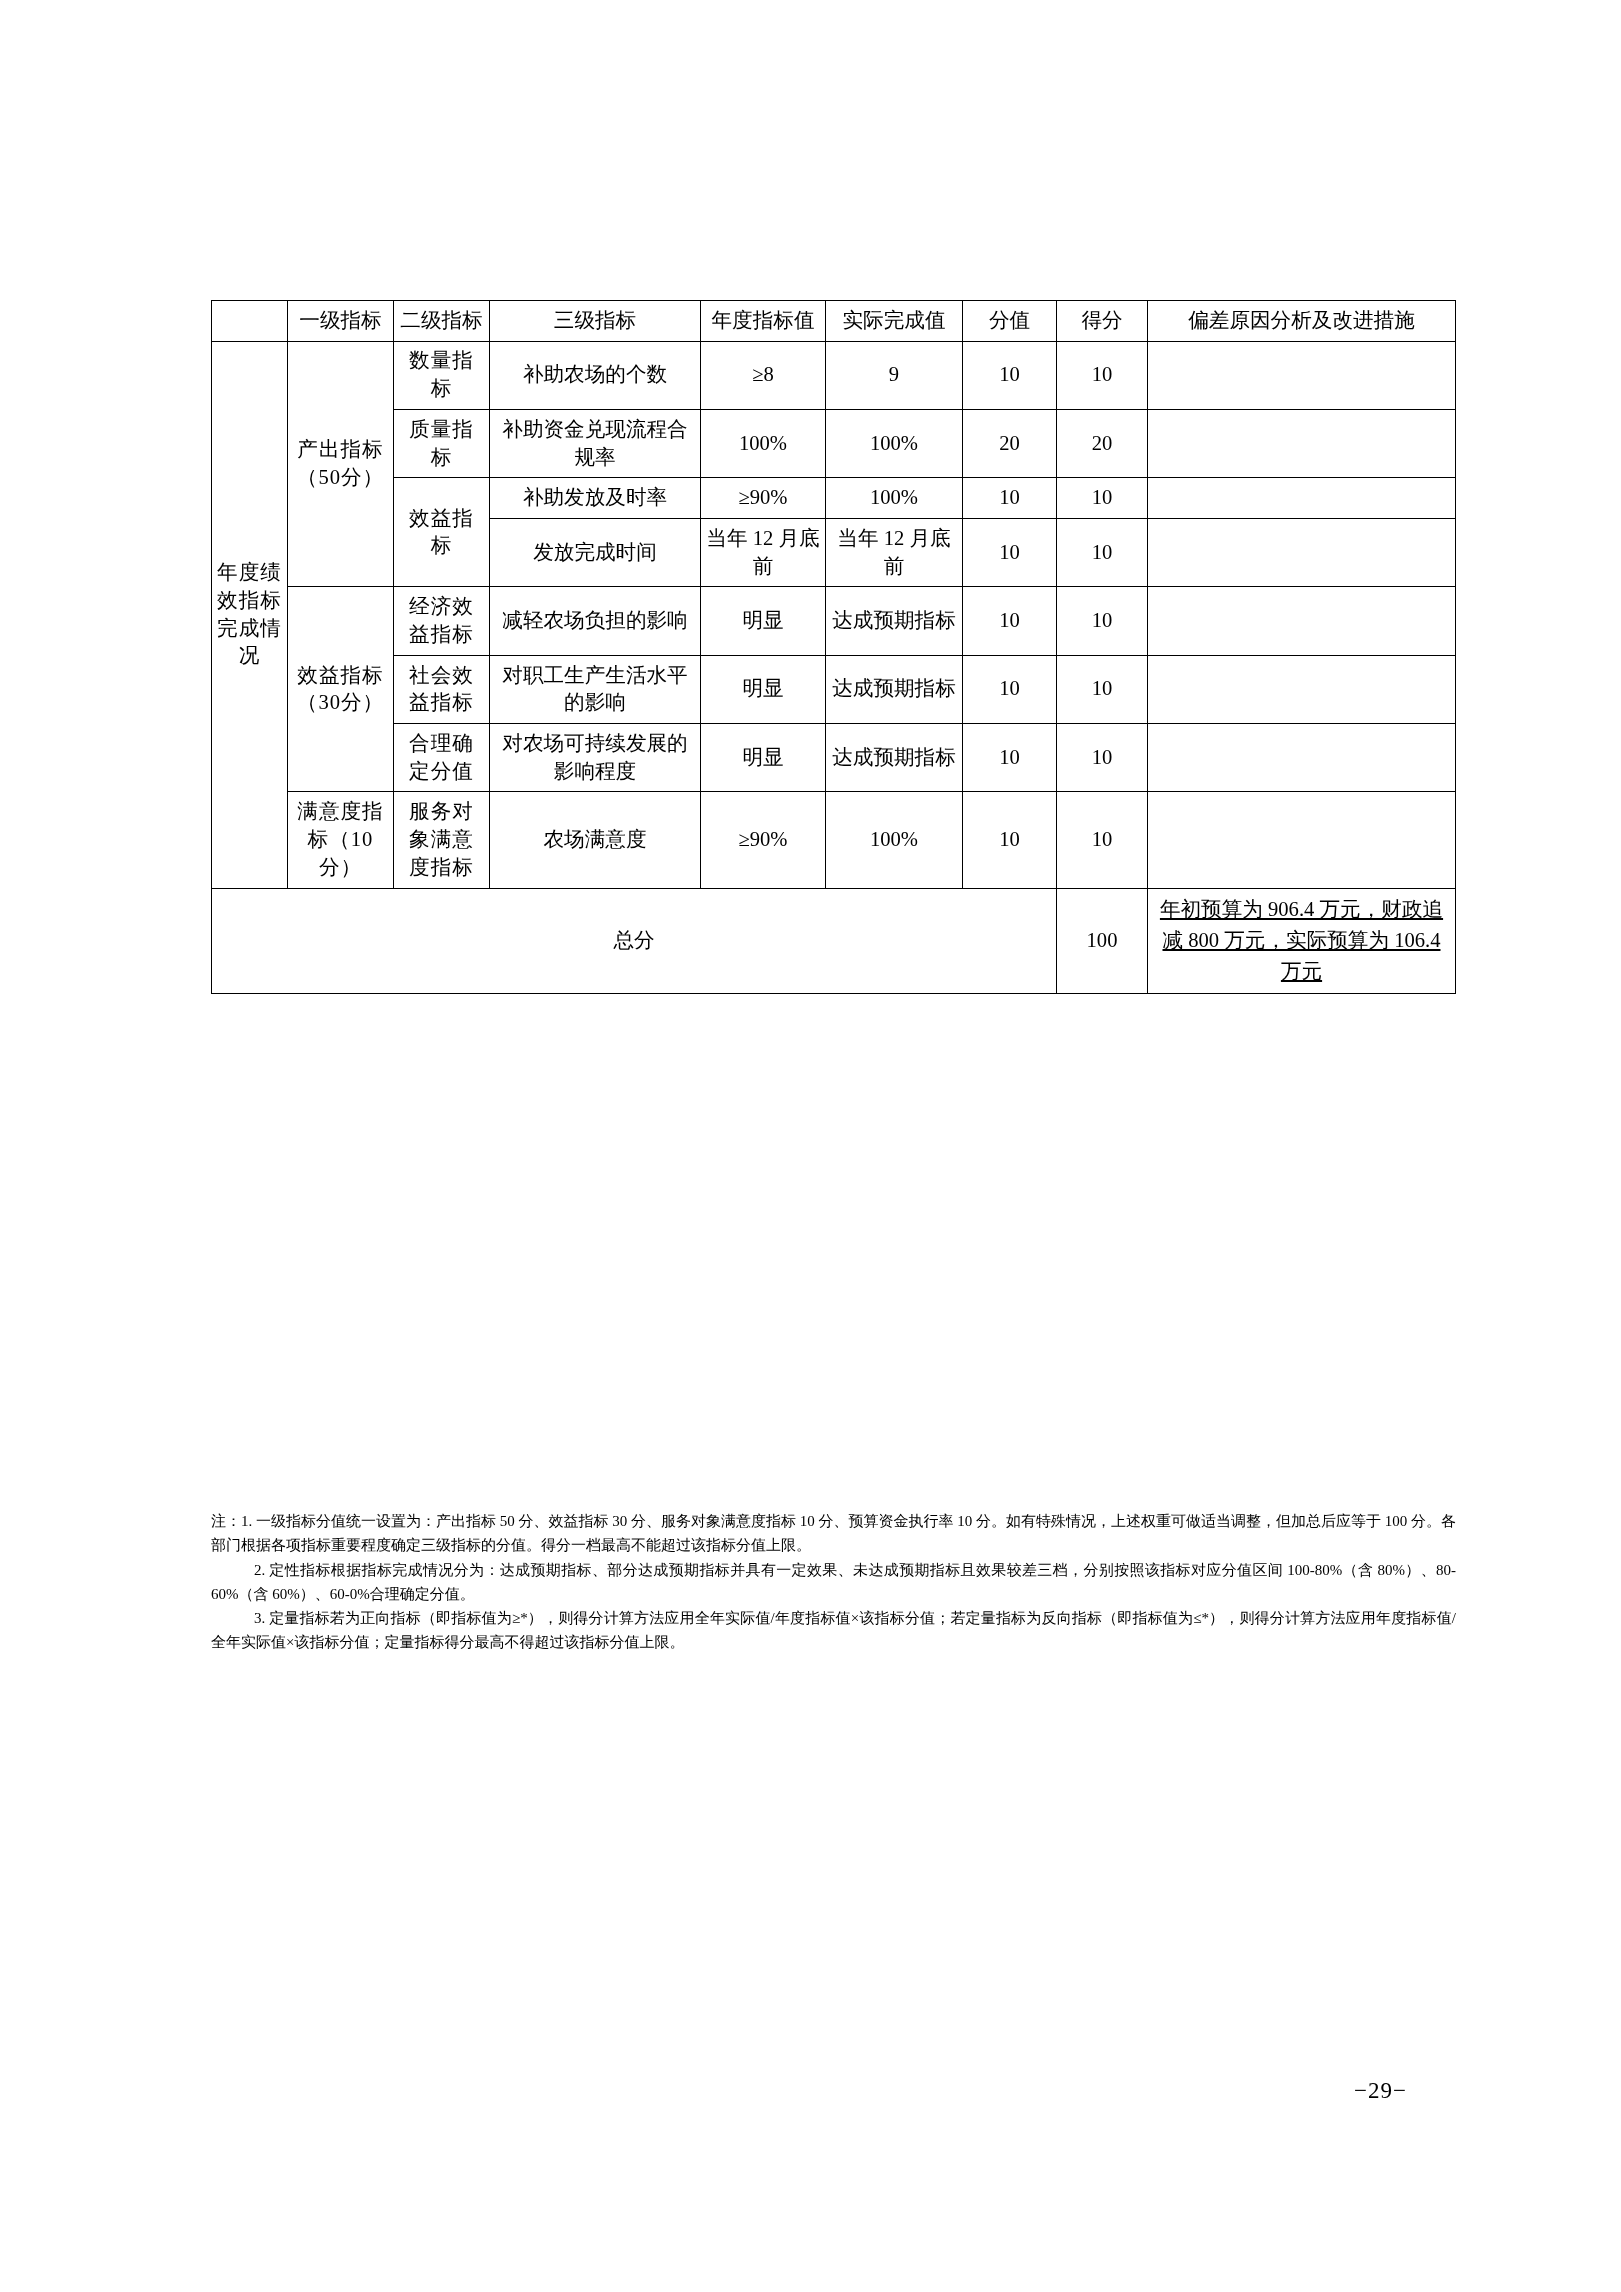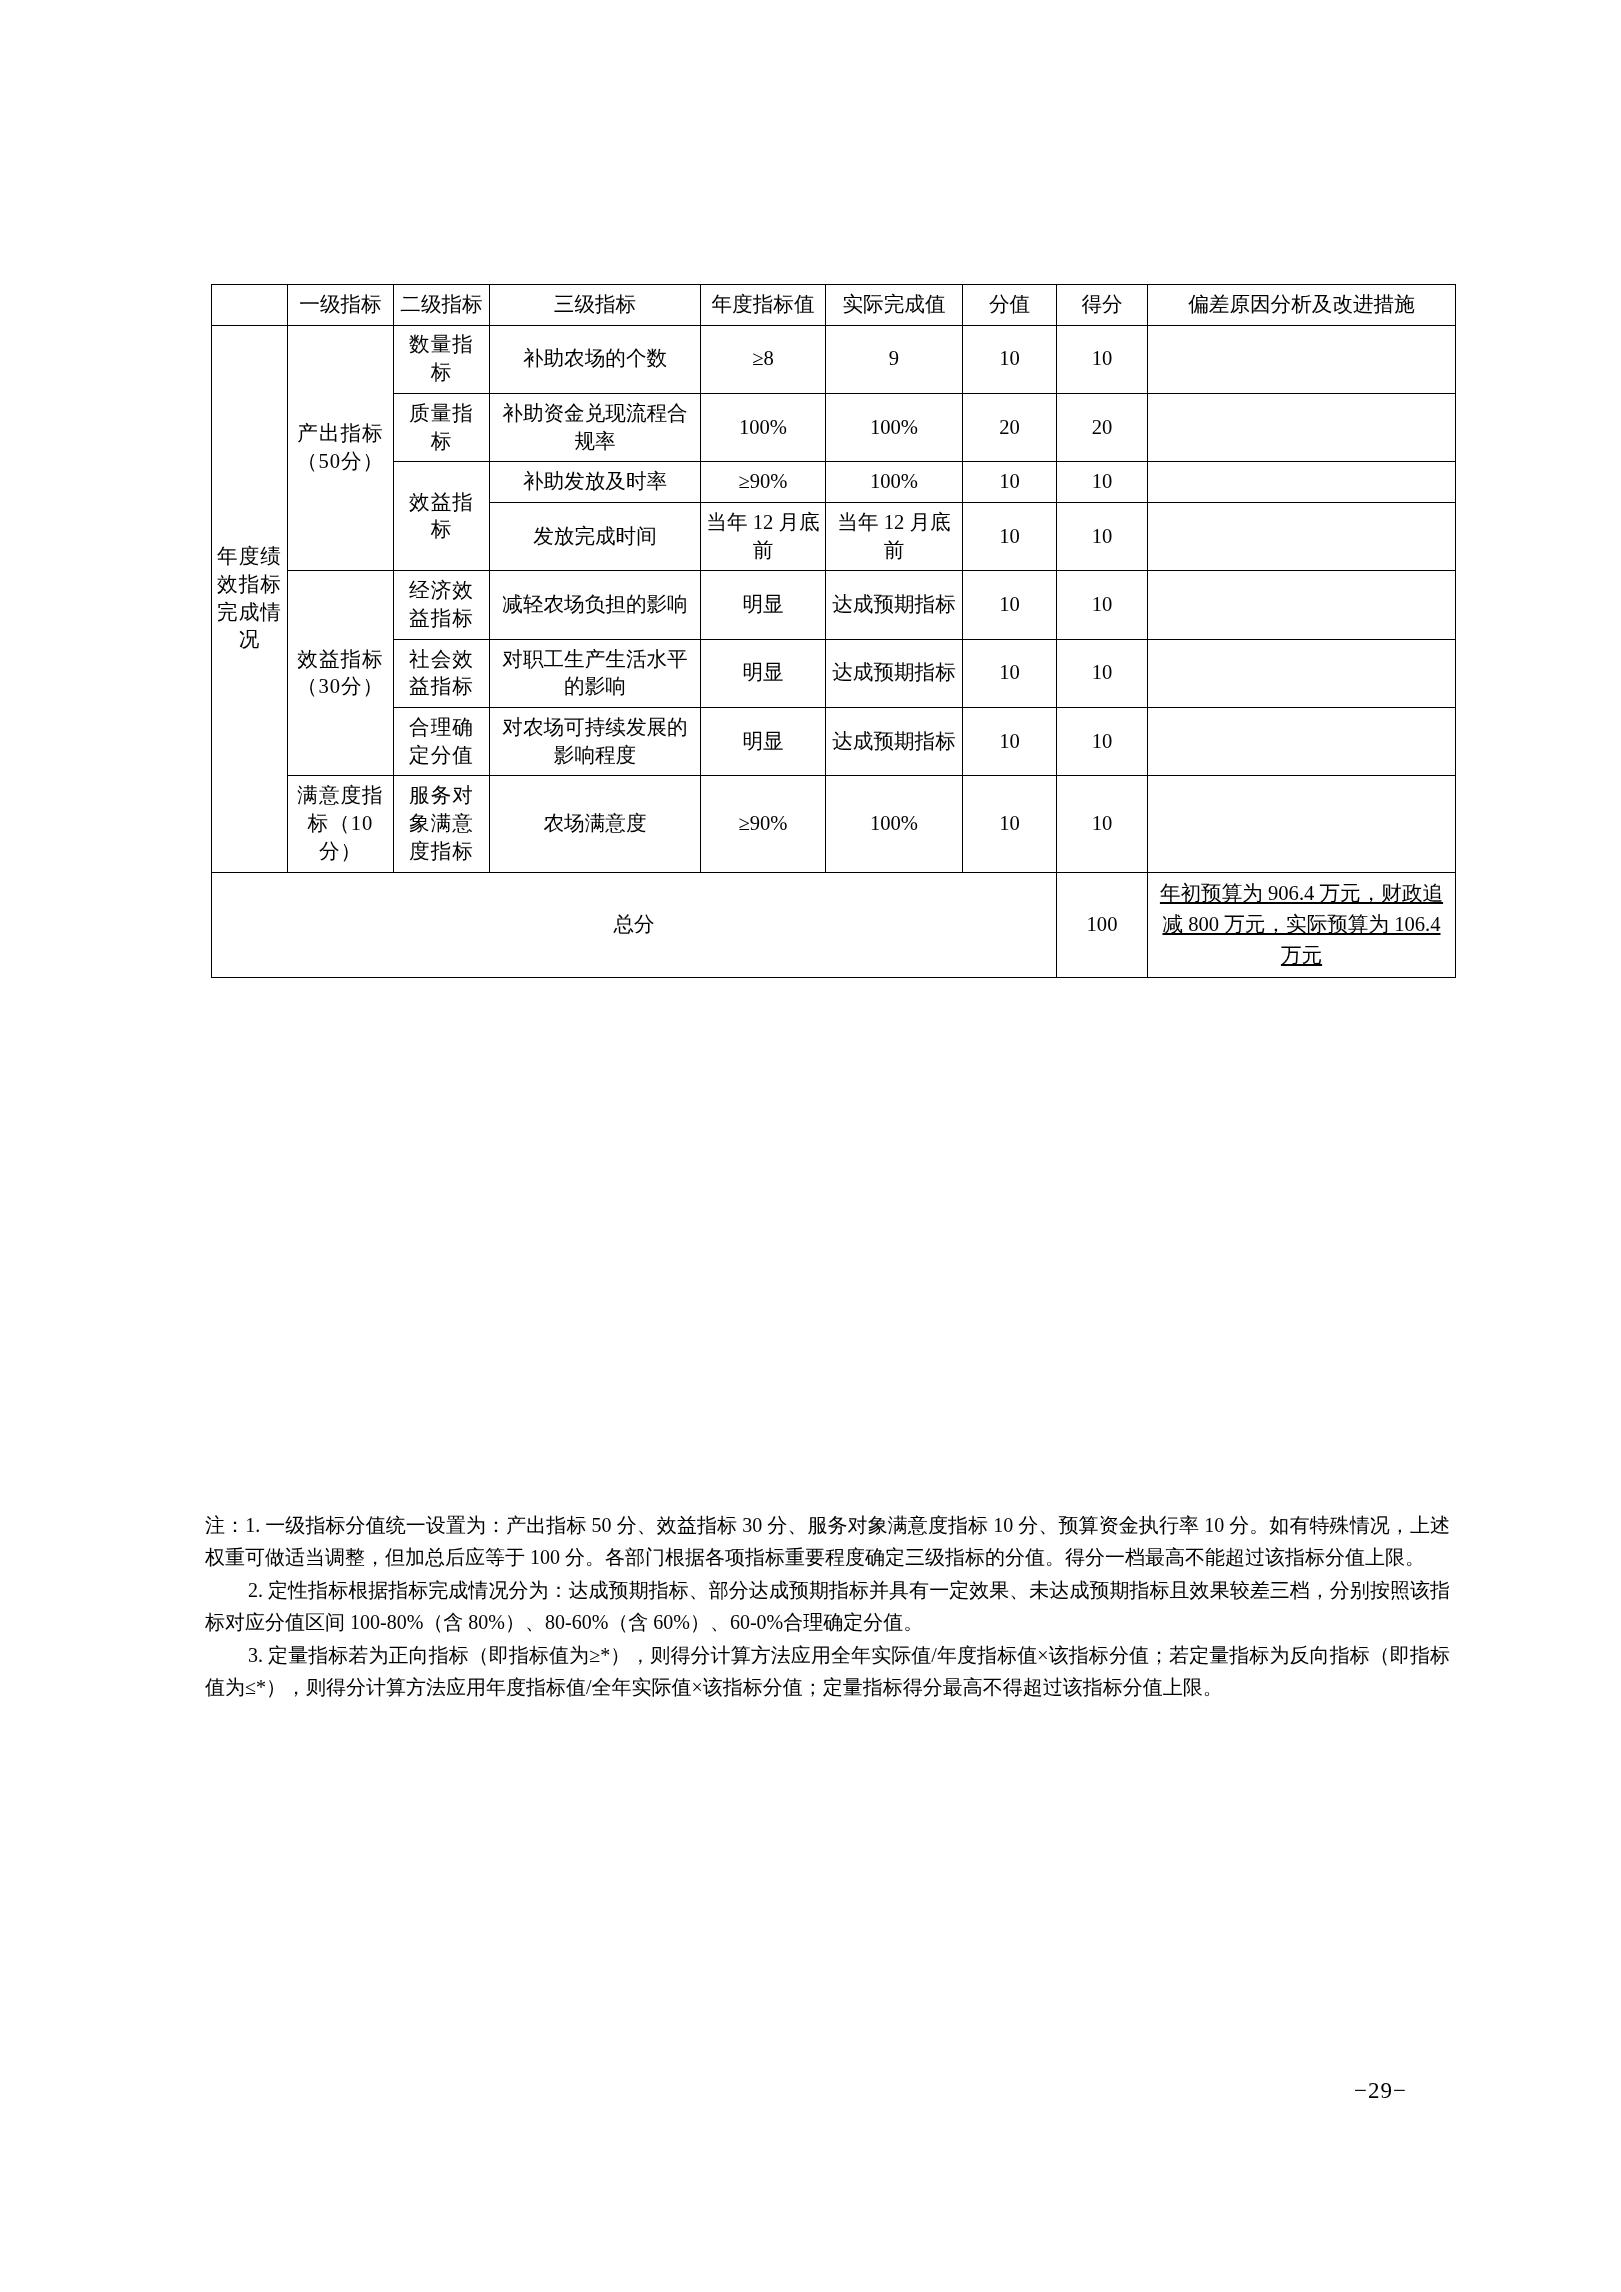"一级指标" .sheet { top: 284px -> 300px }
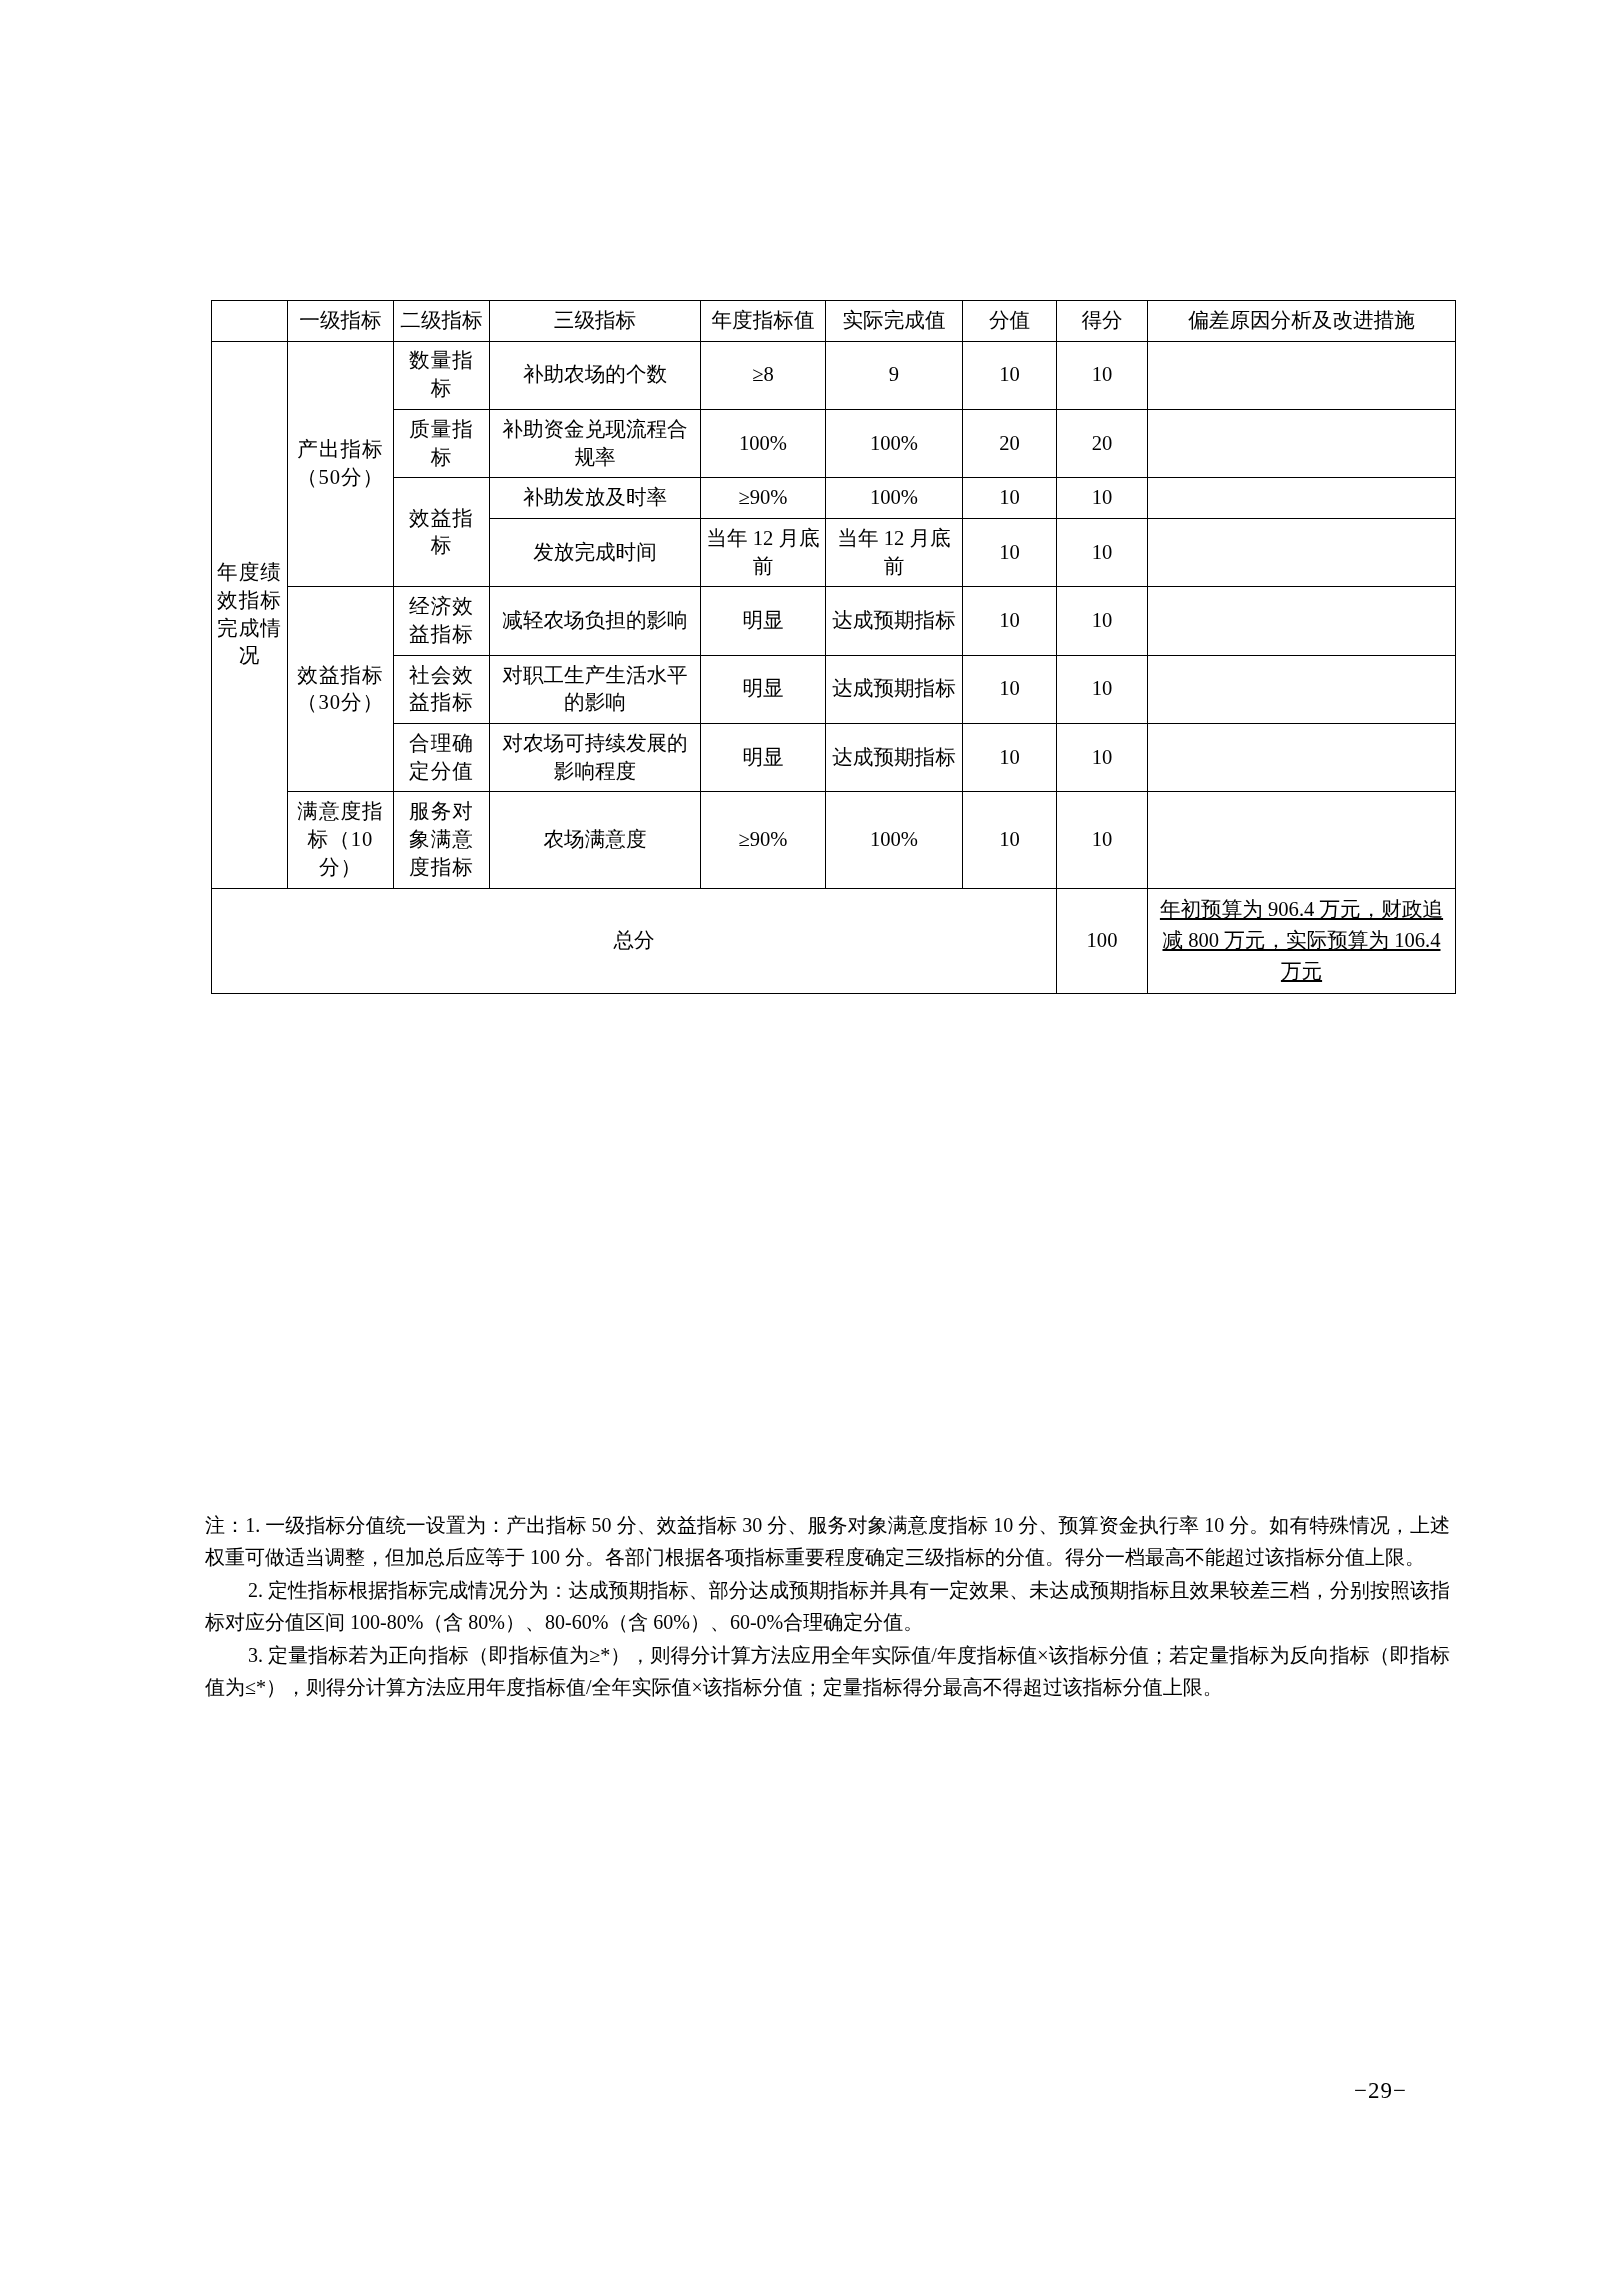"注：1. 一级指标分值统一设置为：产出指标 50 分、效益指标 30" .notes { font-size: 20px -> 15px; left: 205px -> 211px }
